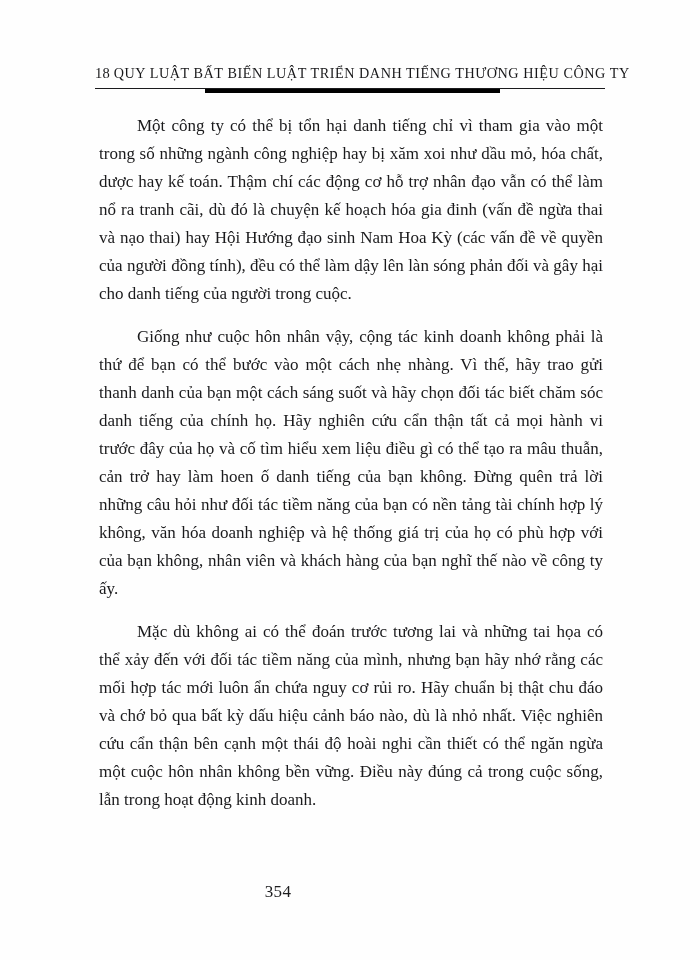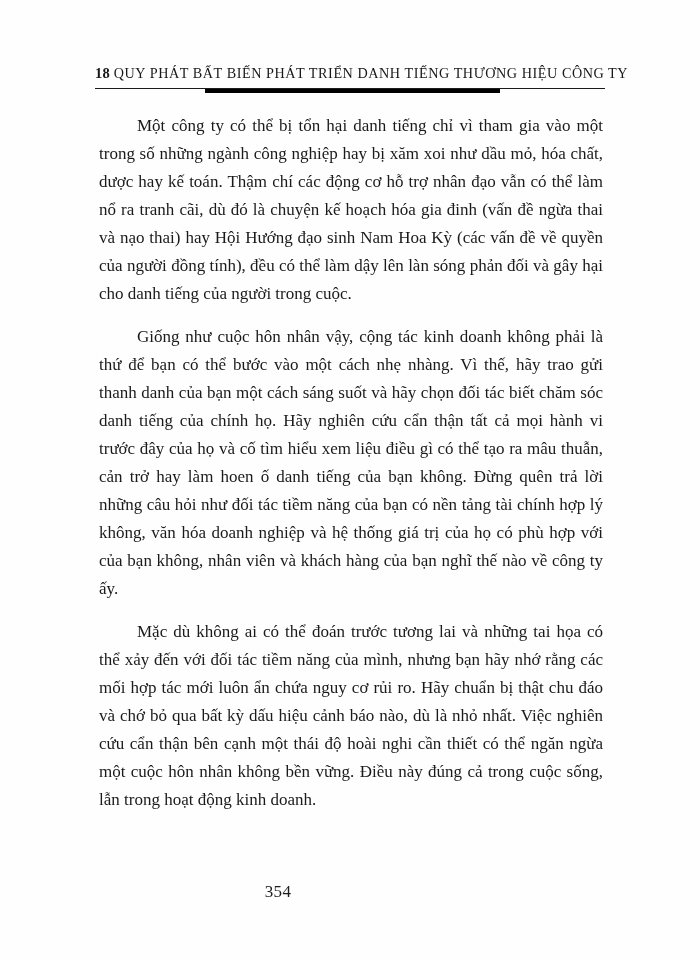"18" #running-head-text .chapnum { font-weight: bold -> normal }
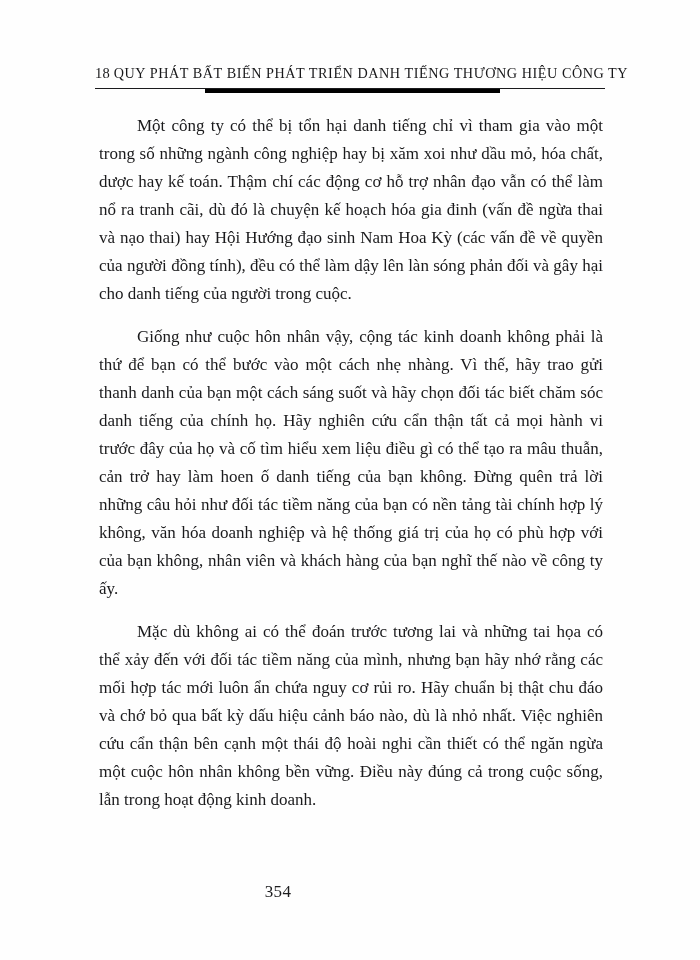"QUY PHÁT BẤT BIẾN PHÁT" span.smallcaps { text: PHÁT BẤT BIẾN PHÁT -> LUẬT BẤT BIẾN LUẬT }
